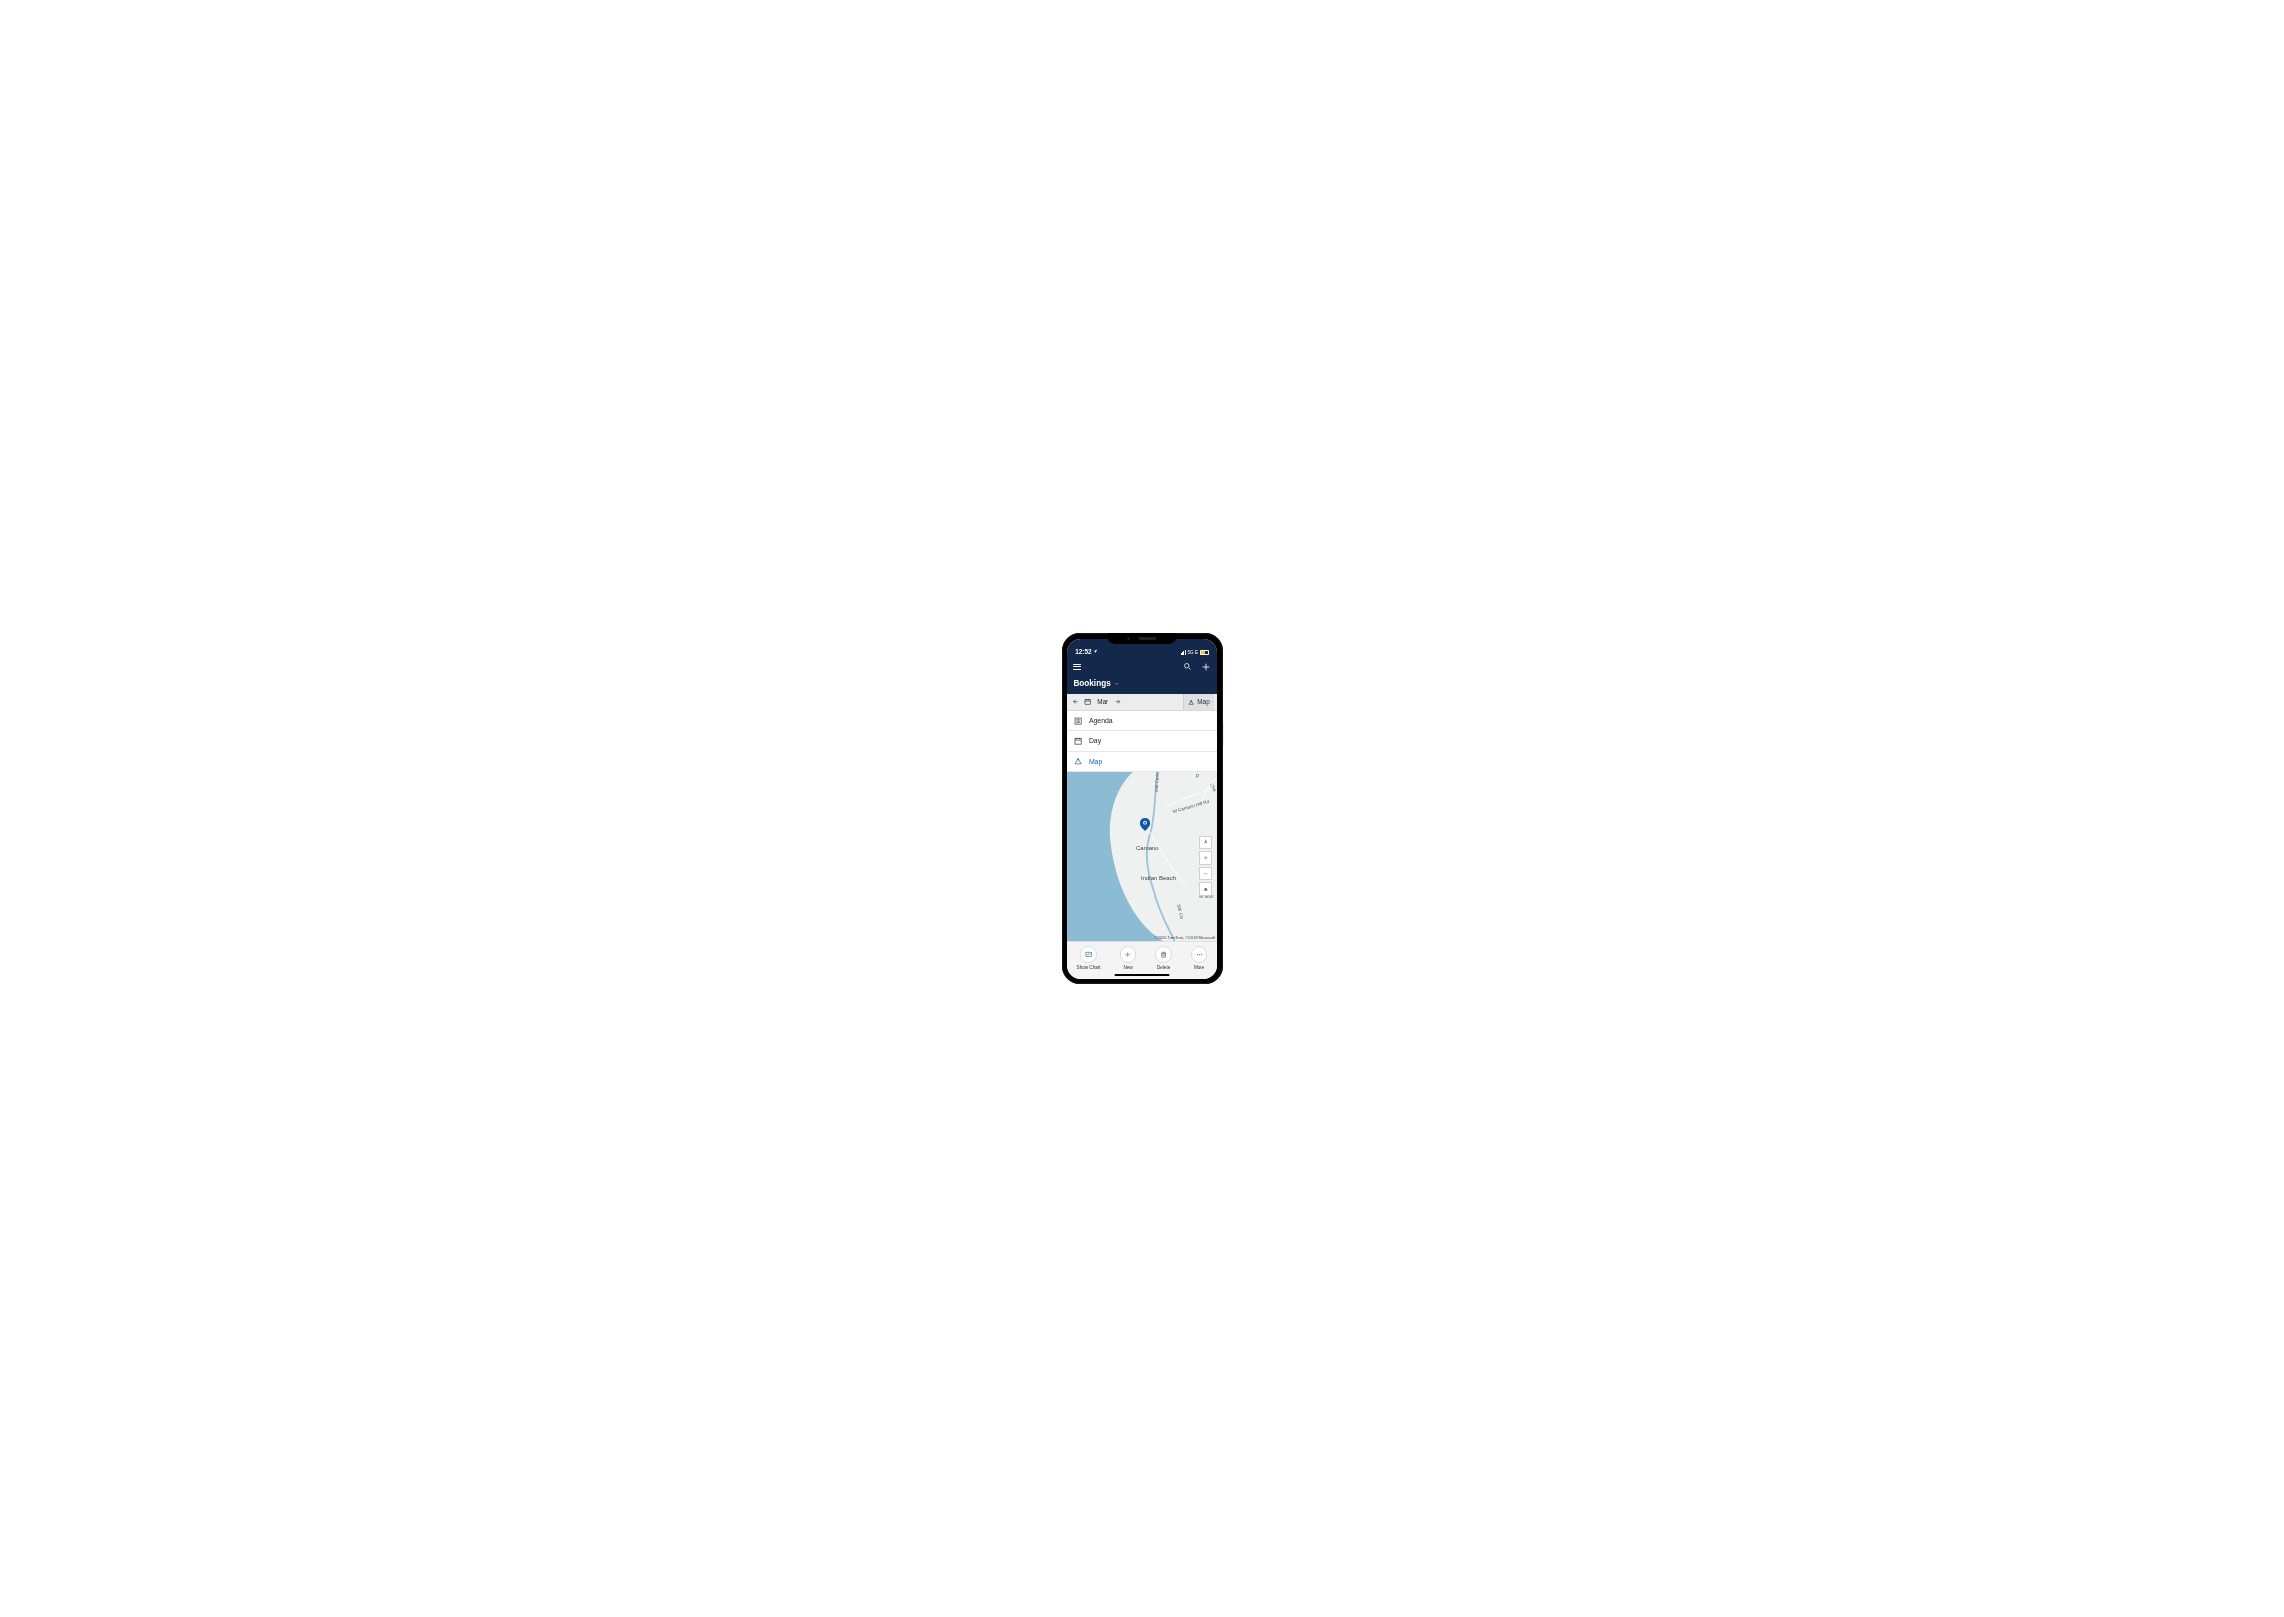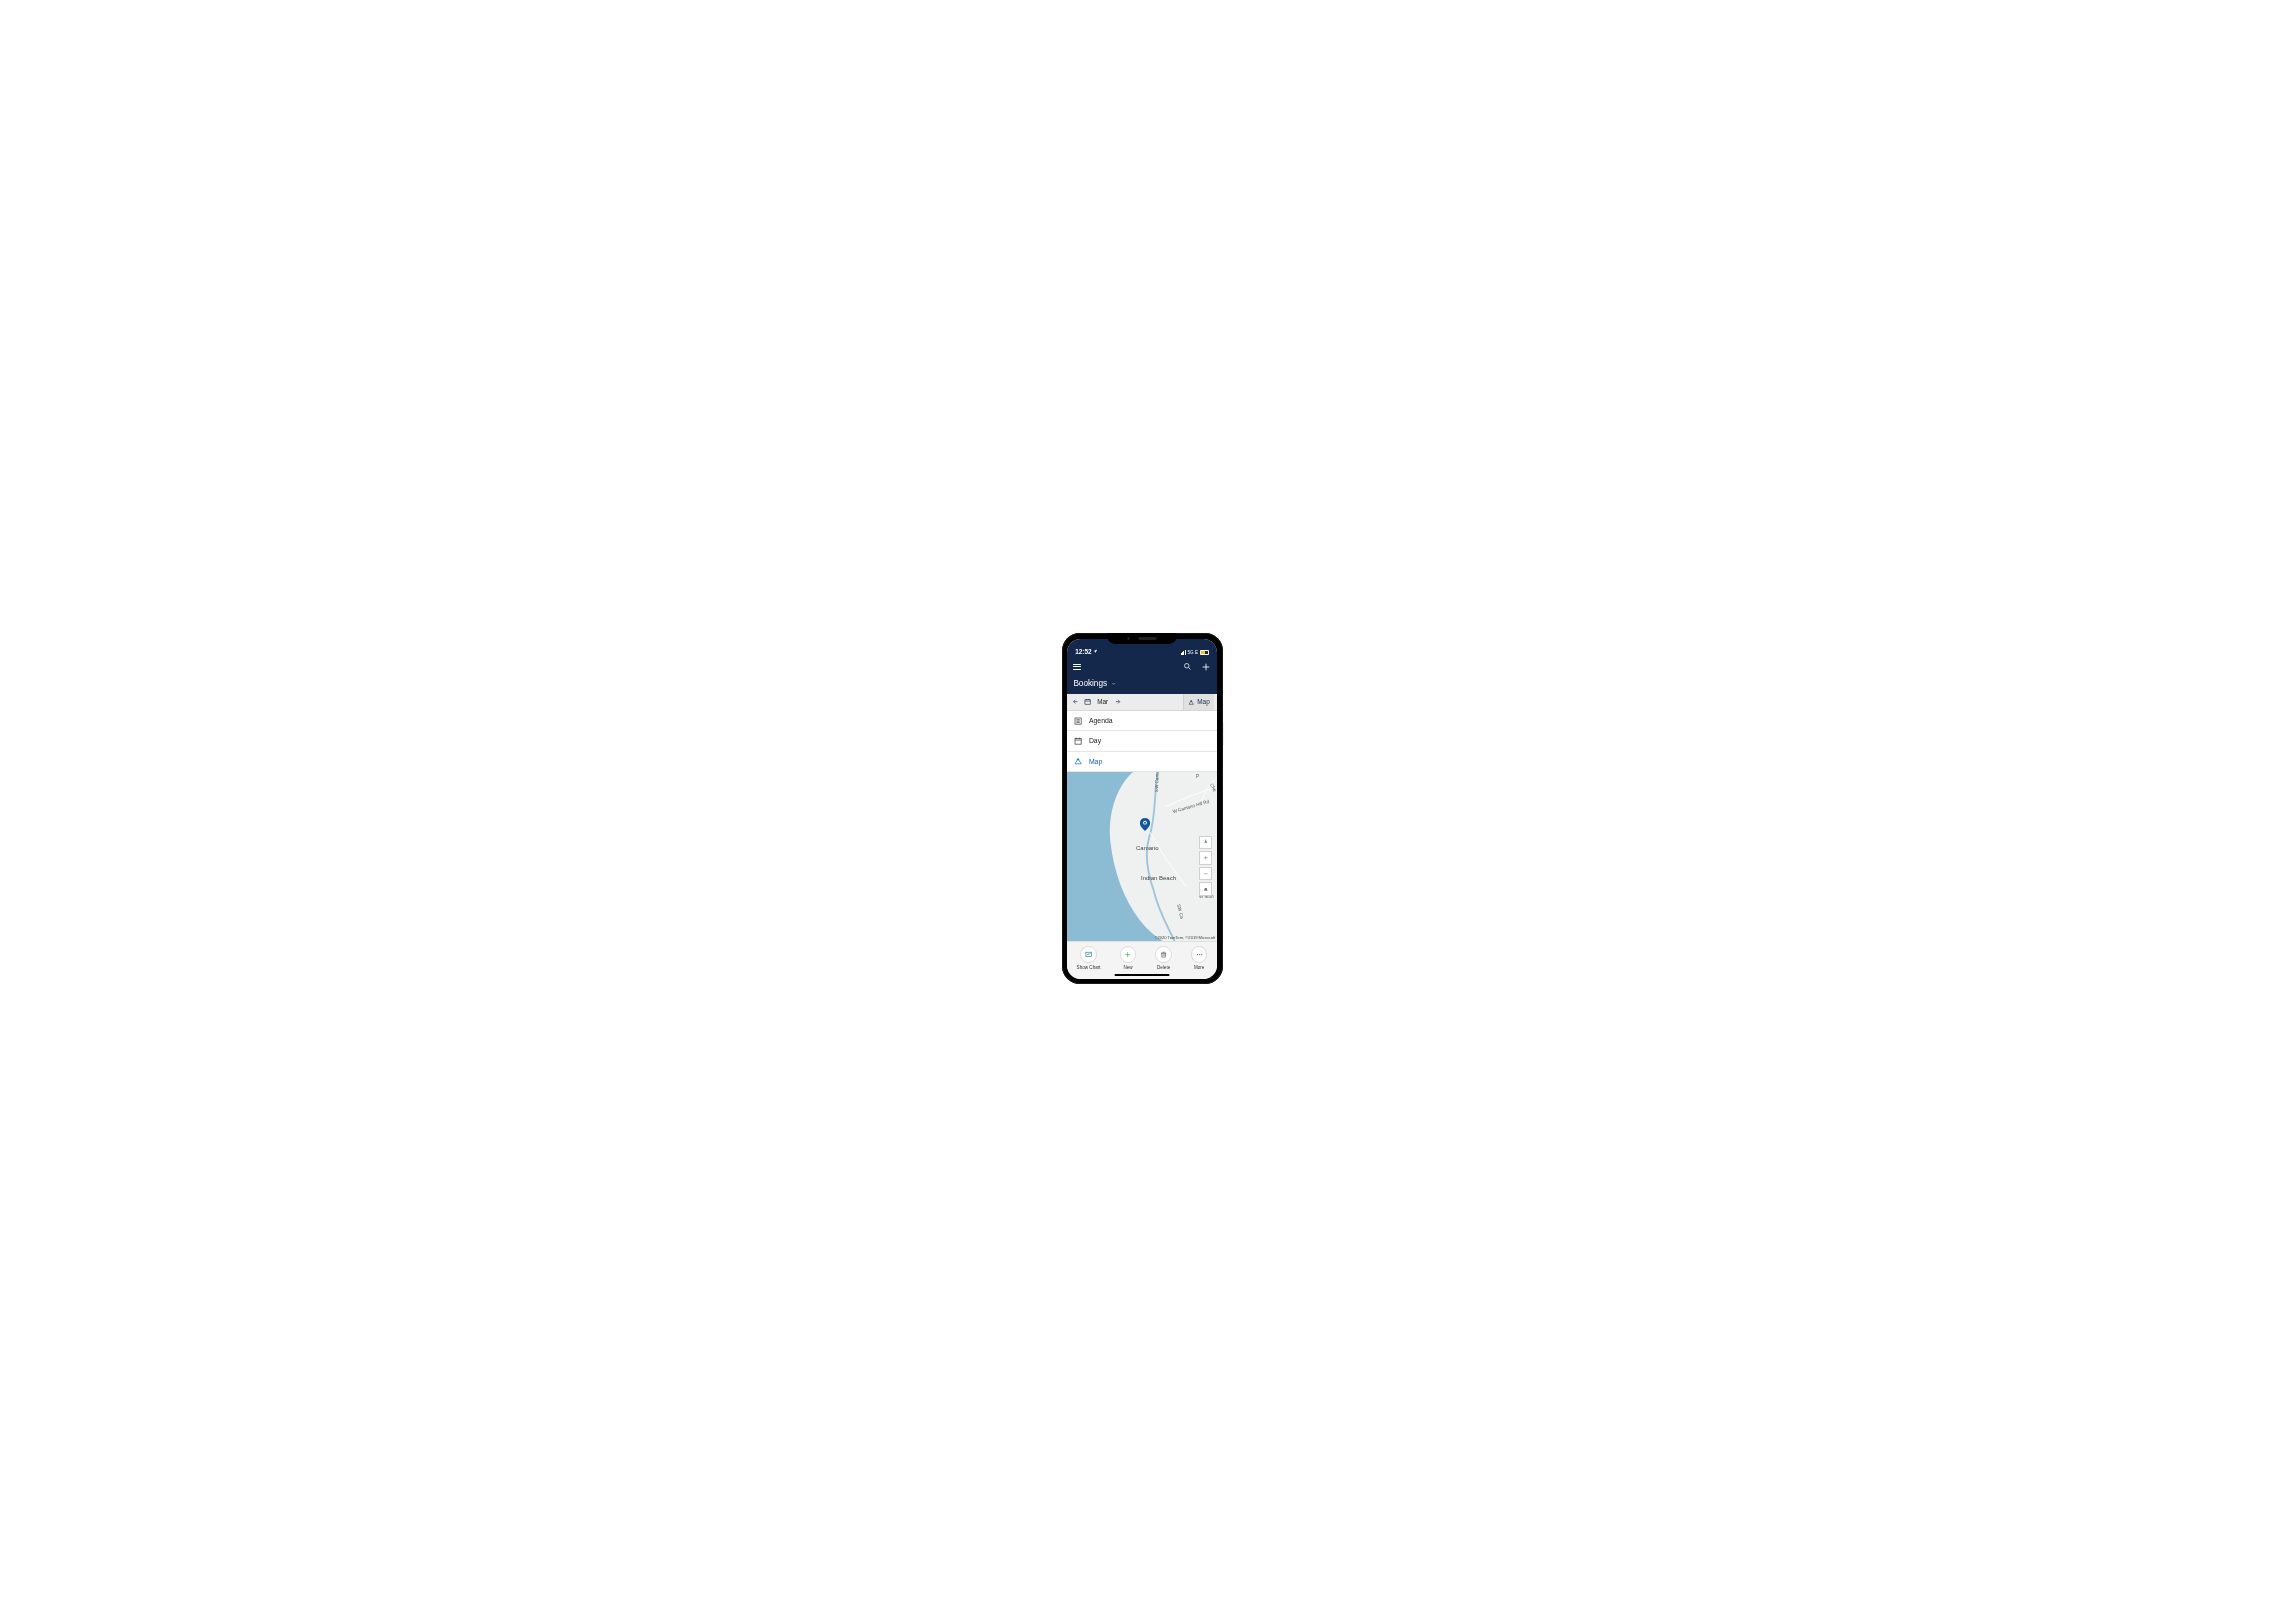"Bookings" .page-title-row { font-weight: 400 -> 700 }
